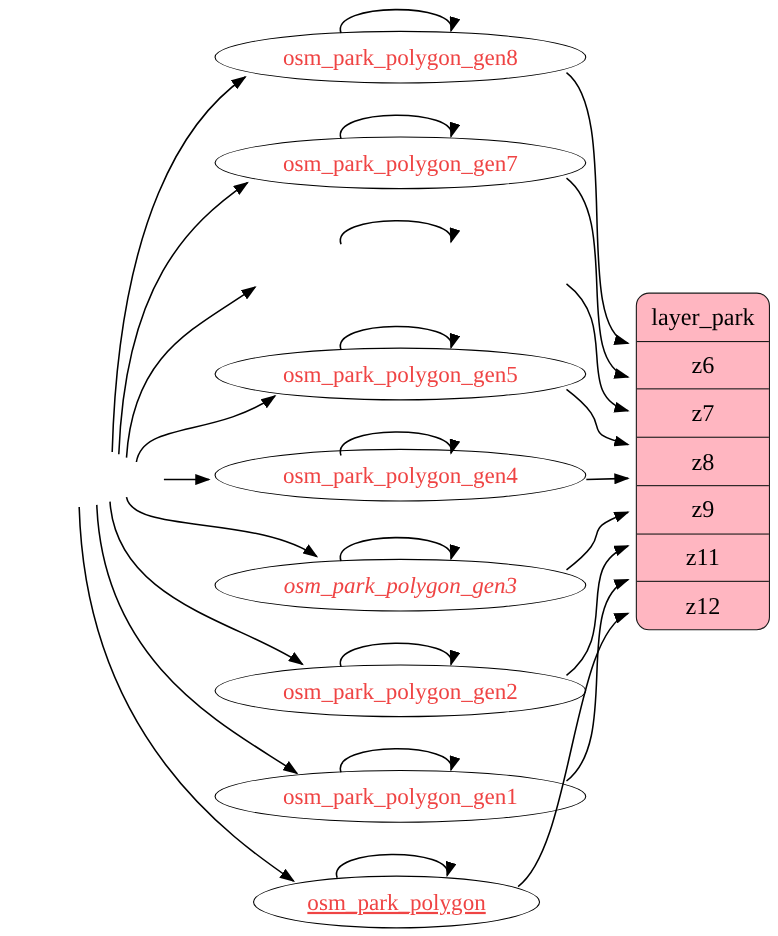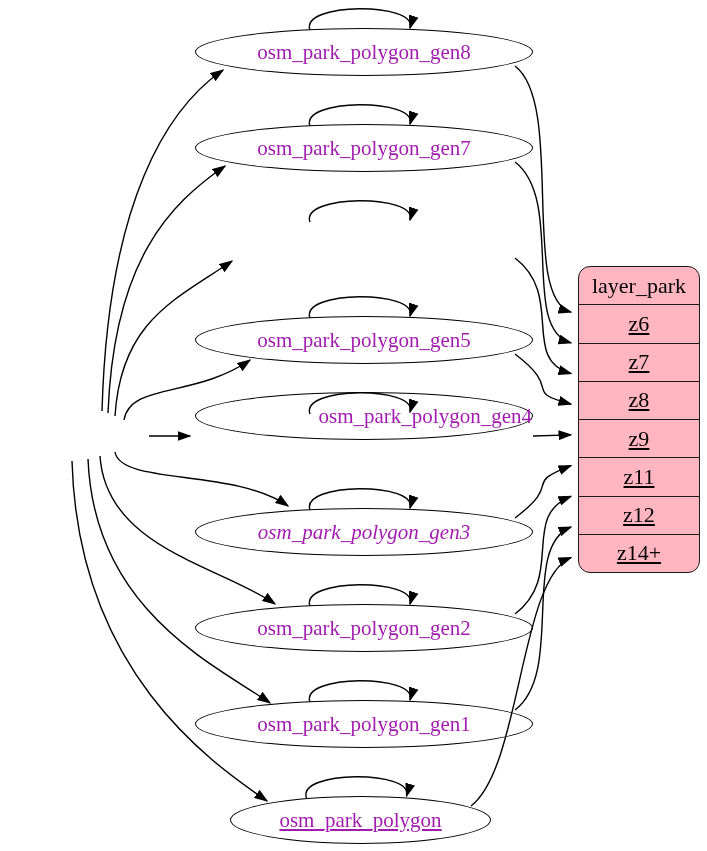"osm_park_polygon_gen8" .ellipse { color: #a21caf -> #ef4444 }
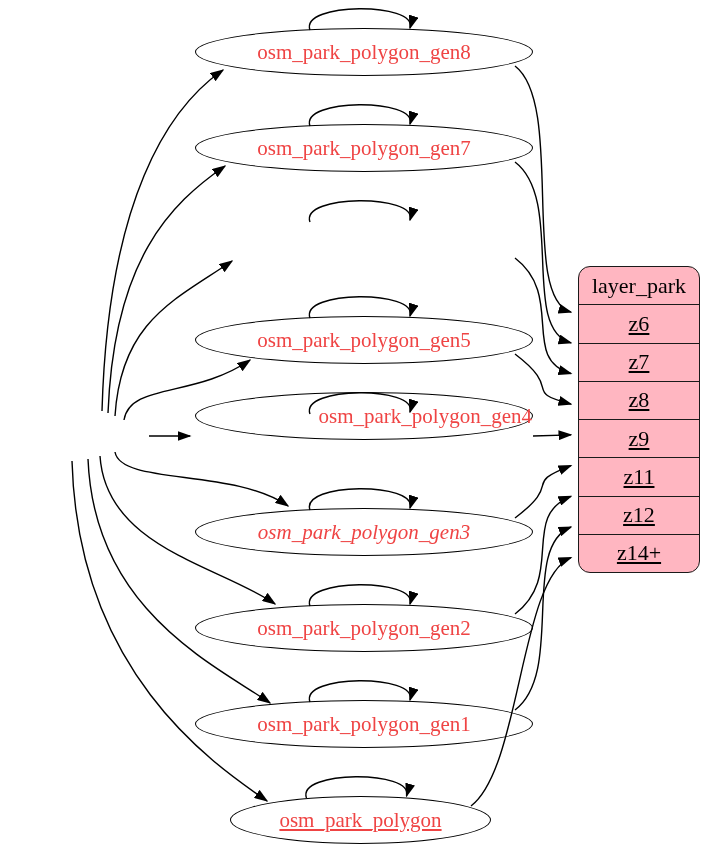"z6" .record .row + .row { text-decoration: underline -> none }
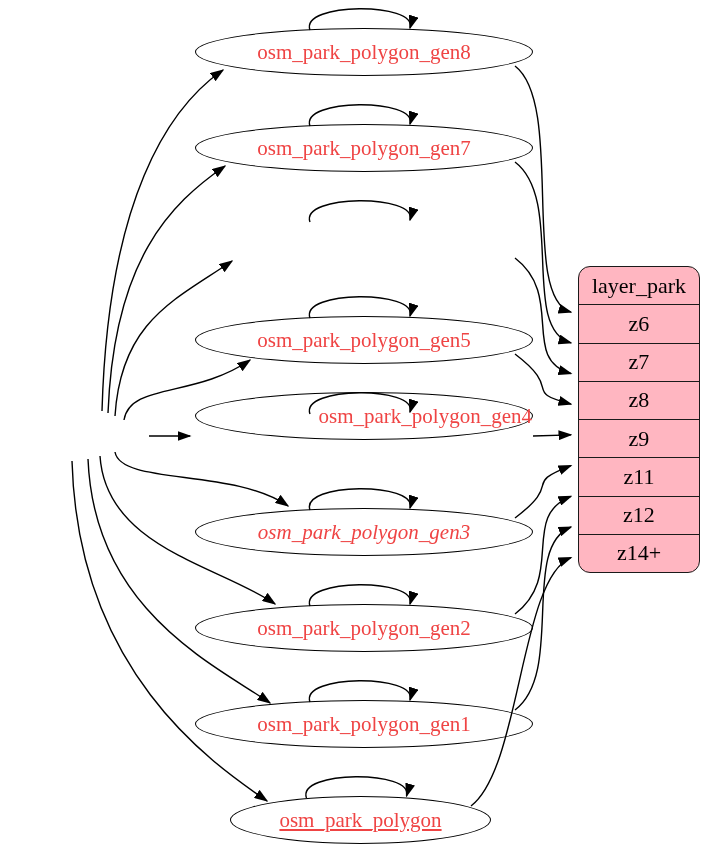"osm_park_polygon_gen4" div.node { justify-content: flex-end -> none; top: 392px -> 408px }
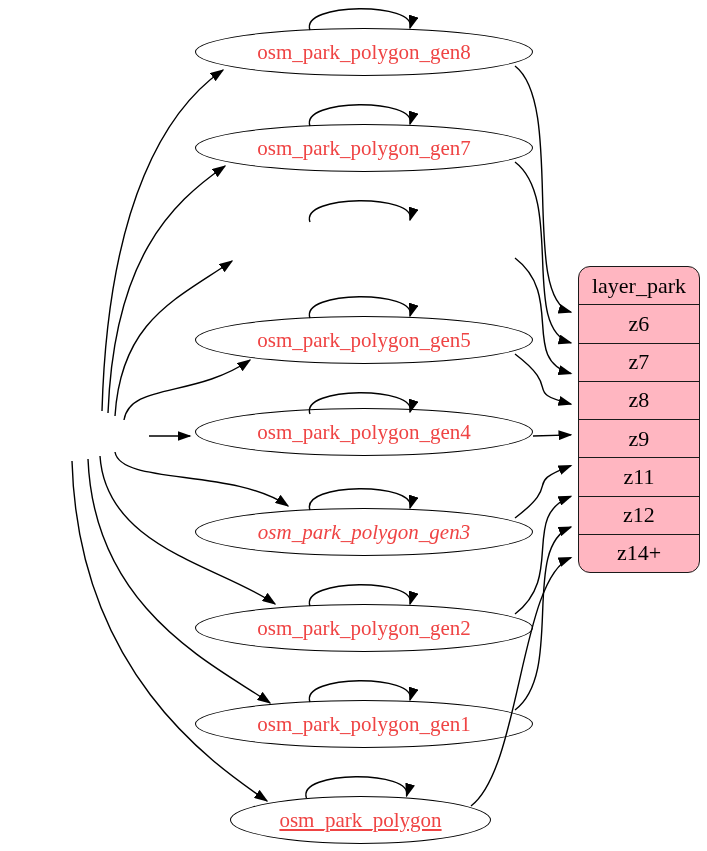"z14+" div.row { html: <div>z14+</div> -> none }
